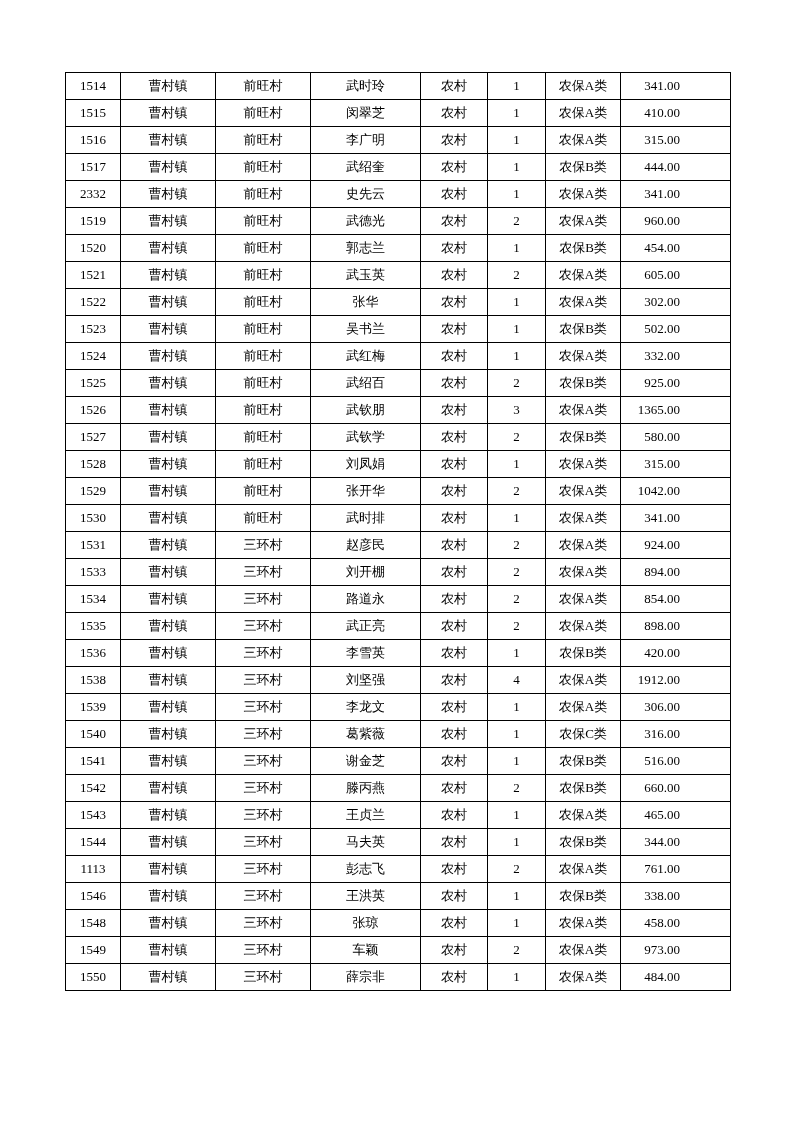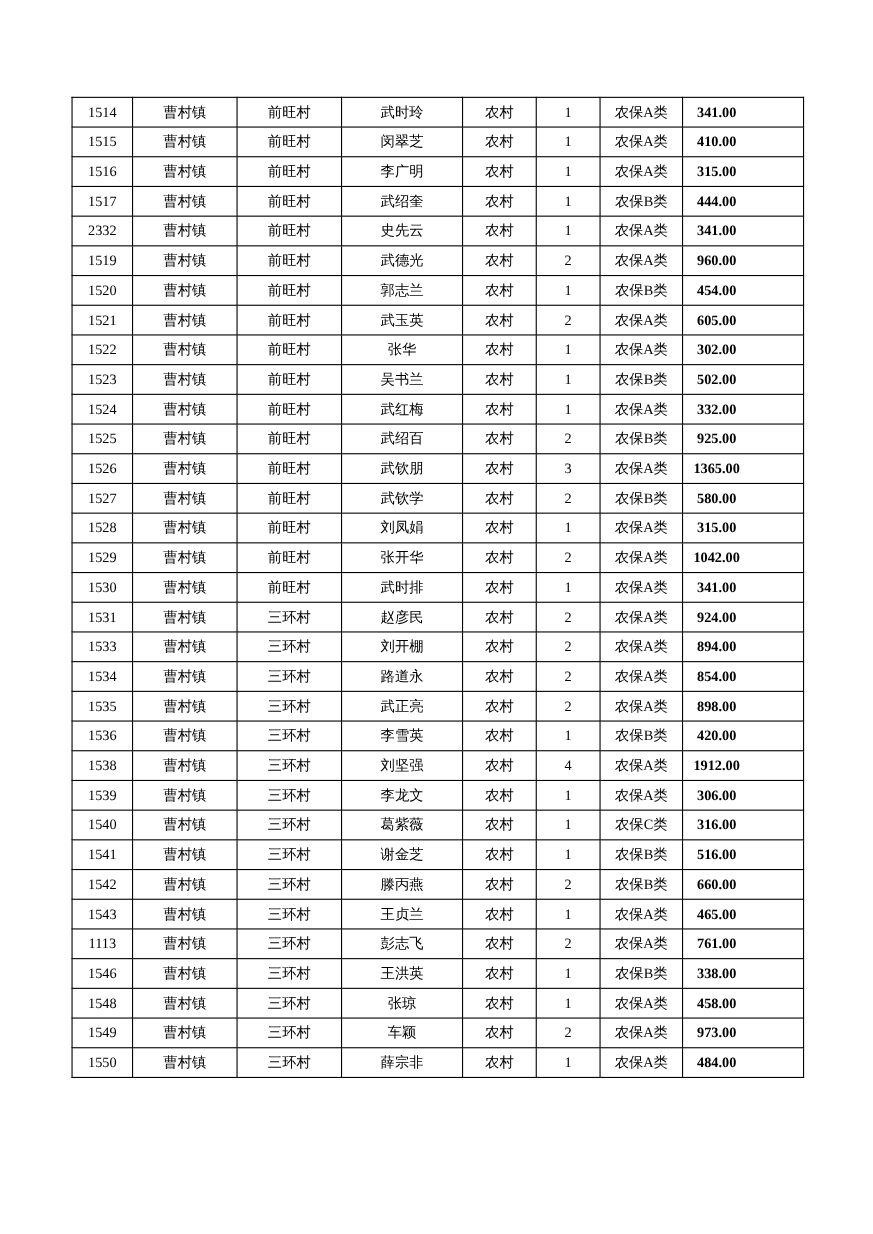"1514" table.data-table { top: 88px -> 72px }
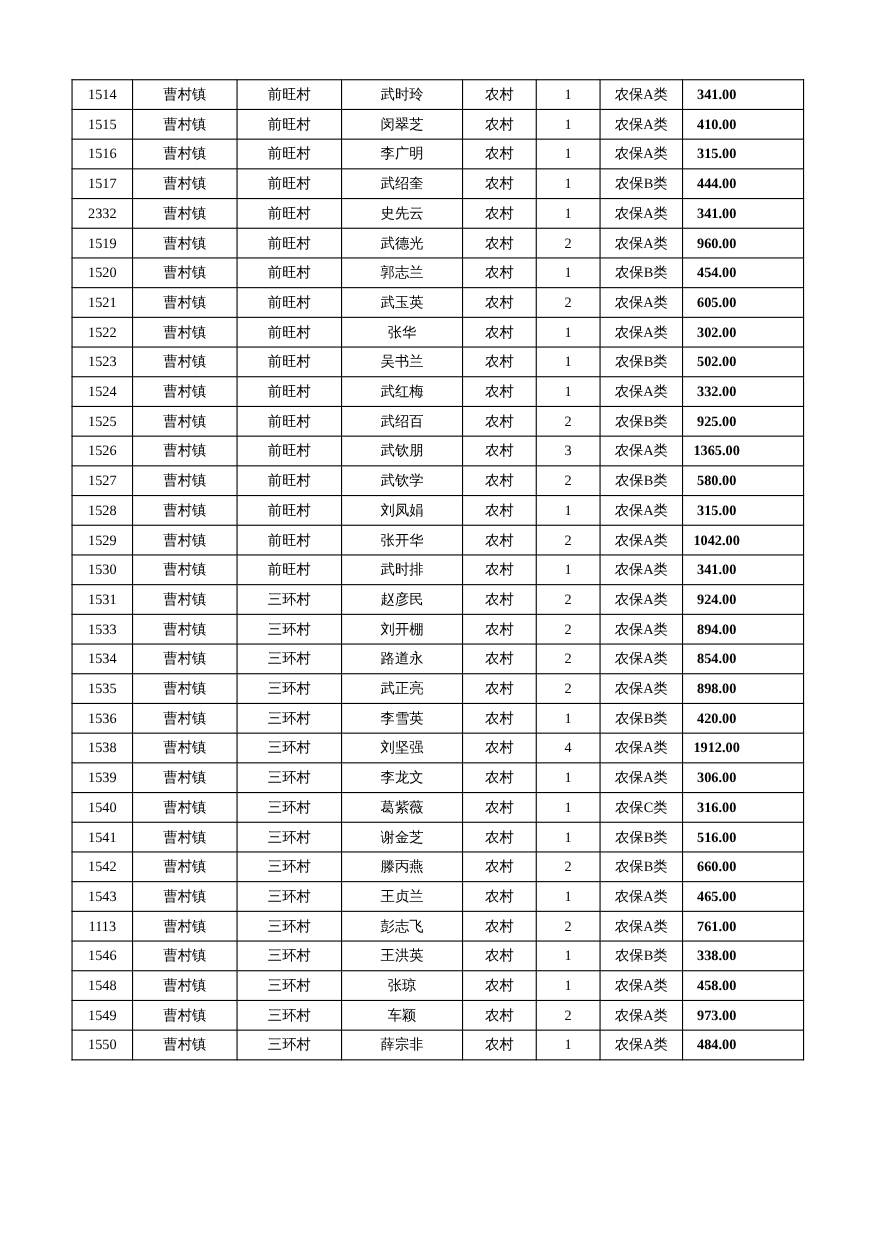"341.00" table.data-table td.amount { font-weight: bold -> none; text-align: center -> right }
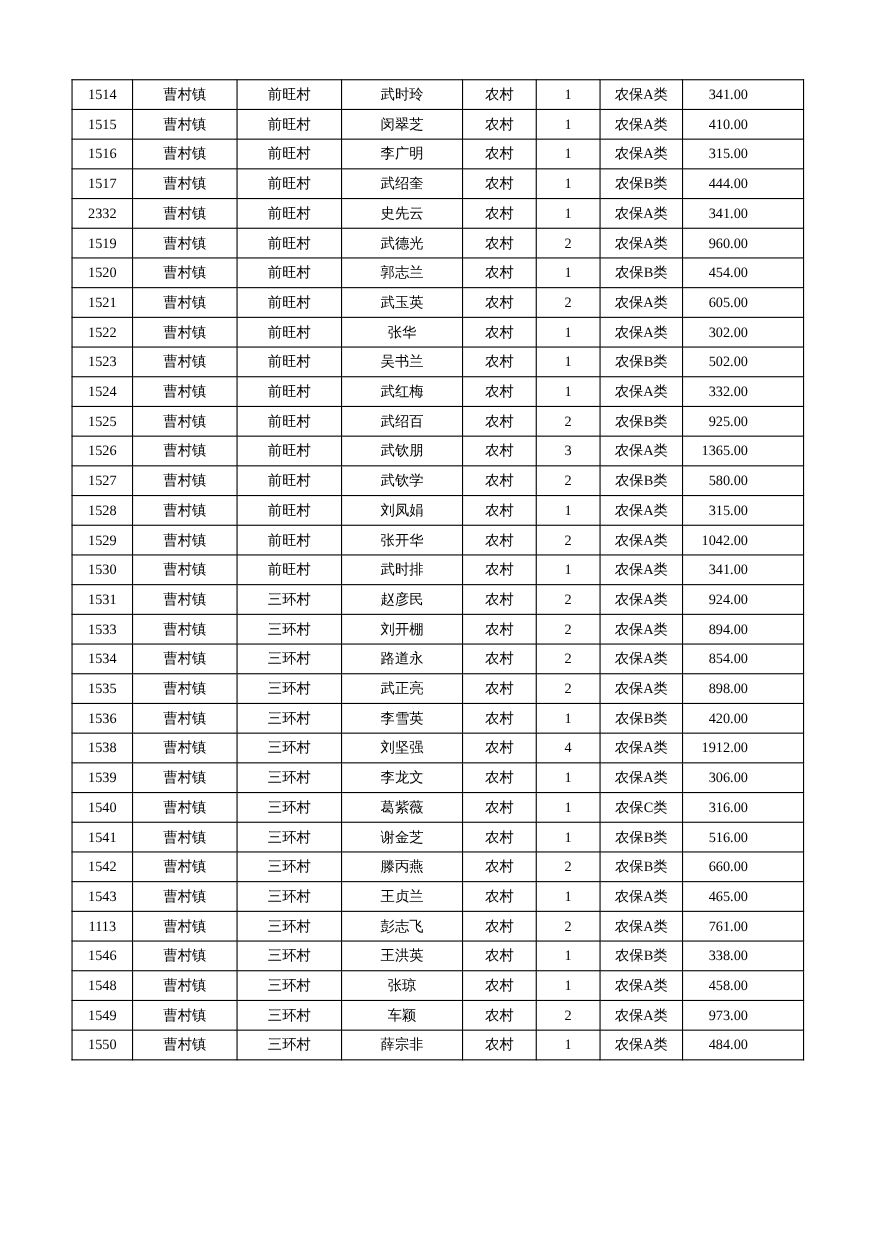"1544" tr { html: none -> <tr> <td>1544</td> <td>曹村镇</td> <td>三环村</td> <td>马夫英</td> <td>农村</td> <td>1</td> <td>农保B类</td> <td>344.00</td> </tr> }
